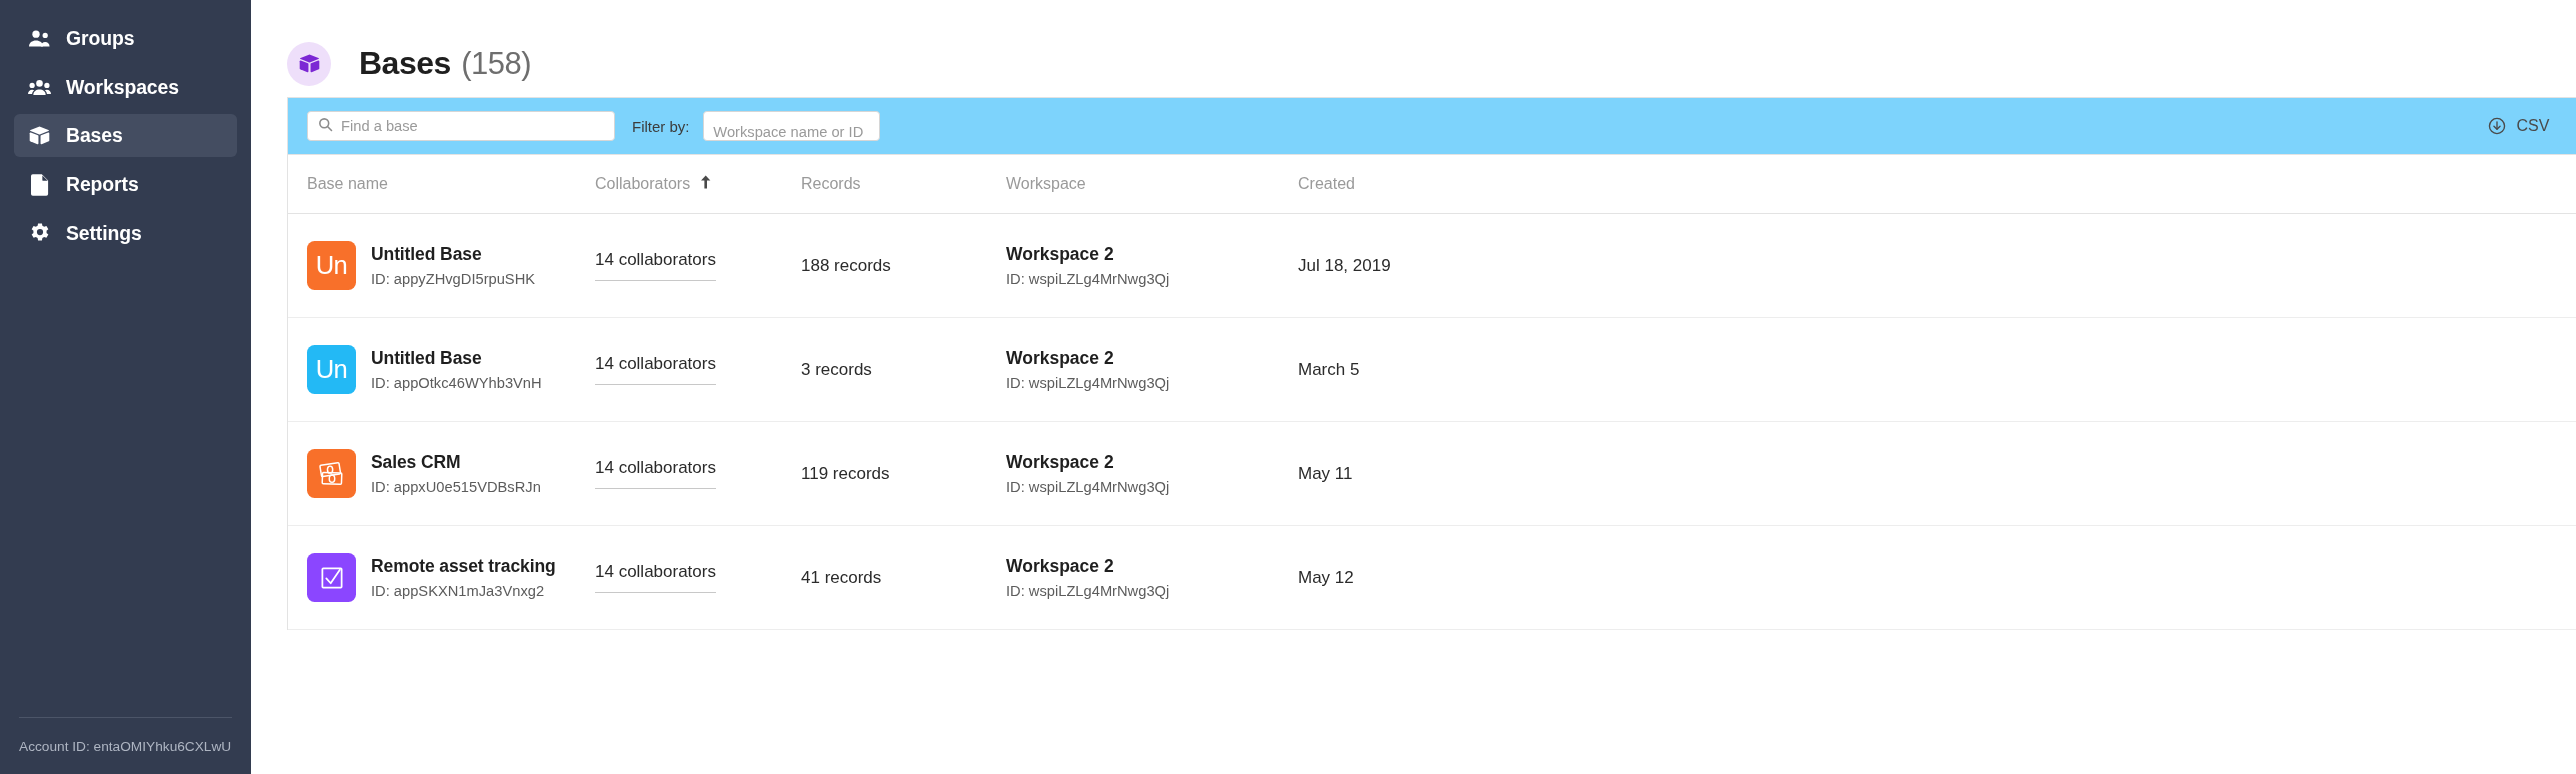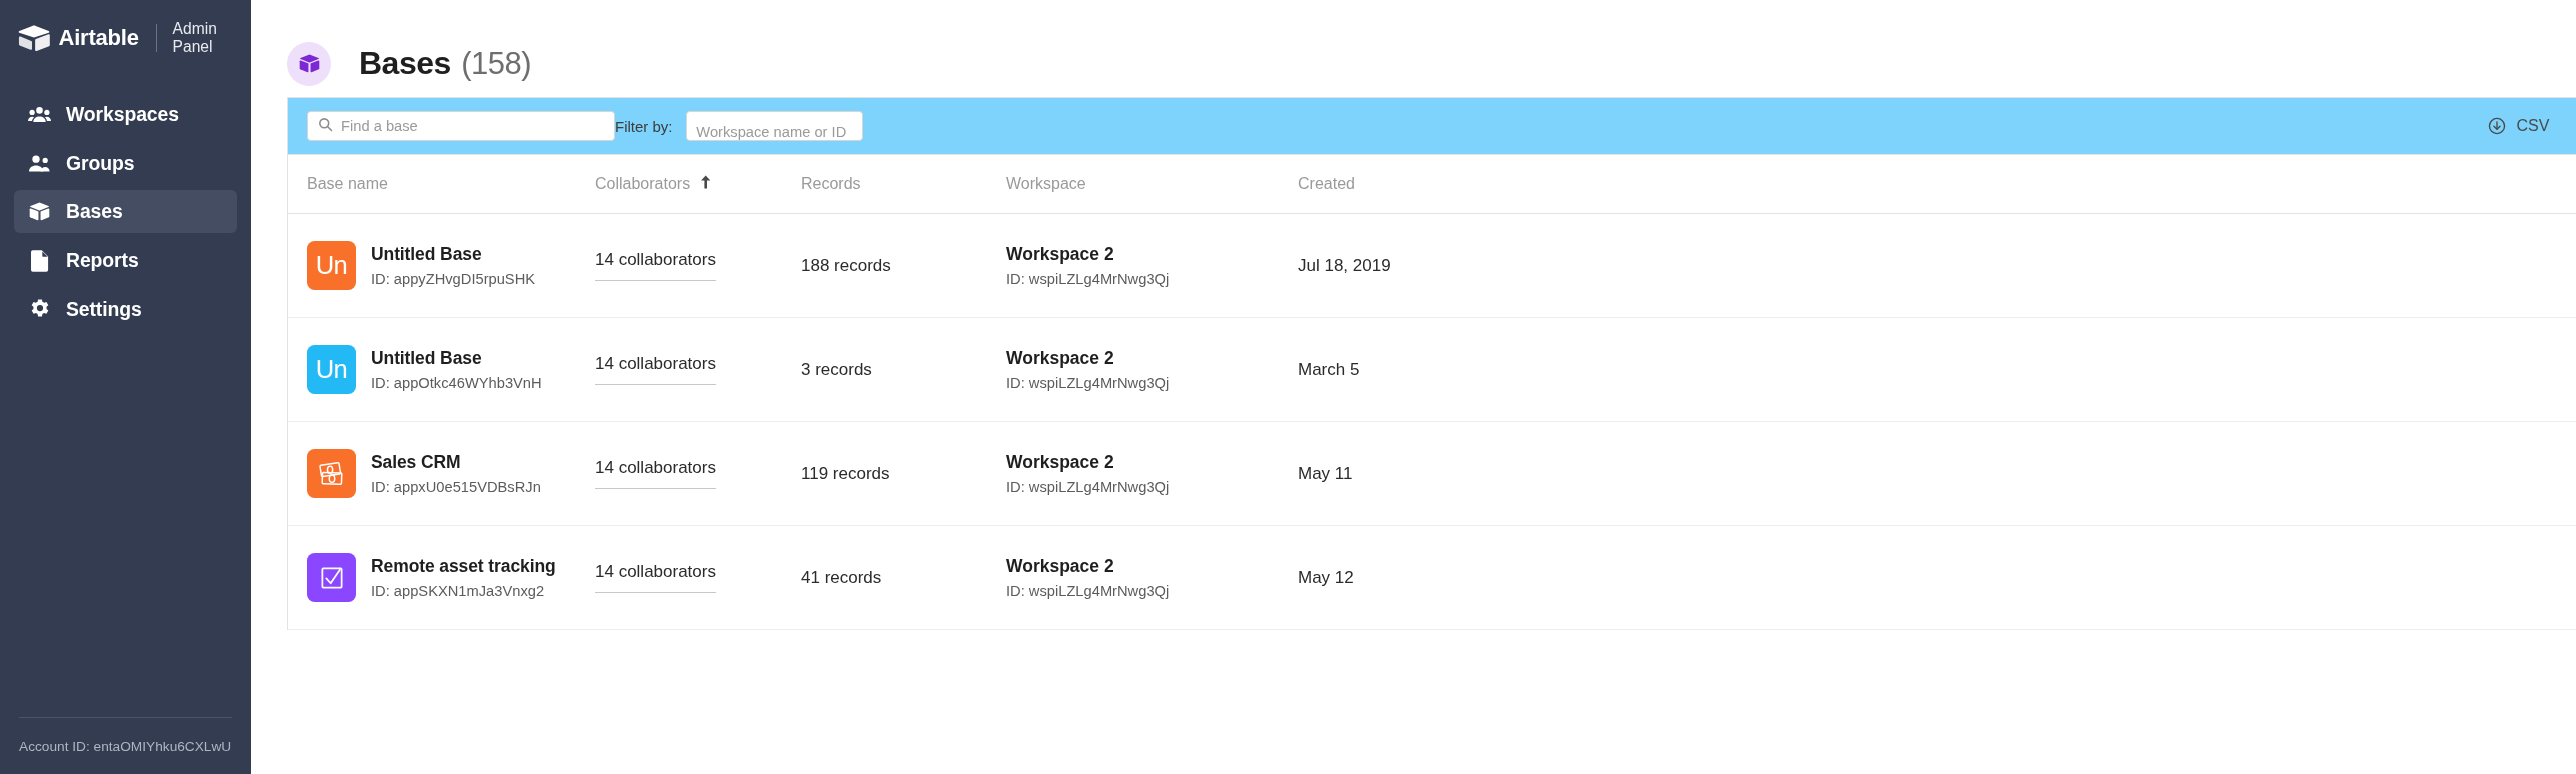"Airtable" div.brand { html: <div> <span> <svg> <path></path> <path></path> <path></path> </svg> </span> <span>Airtable</span> <span></span> <span>Admin Panel</span> </div> -> none }
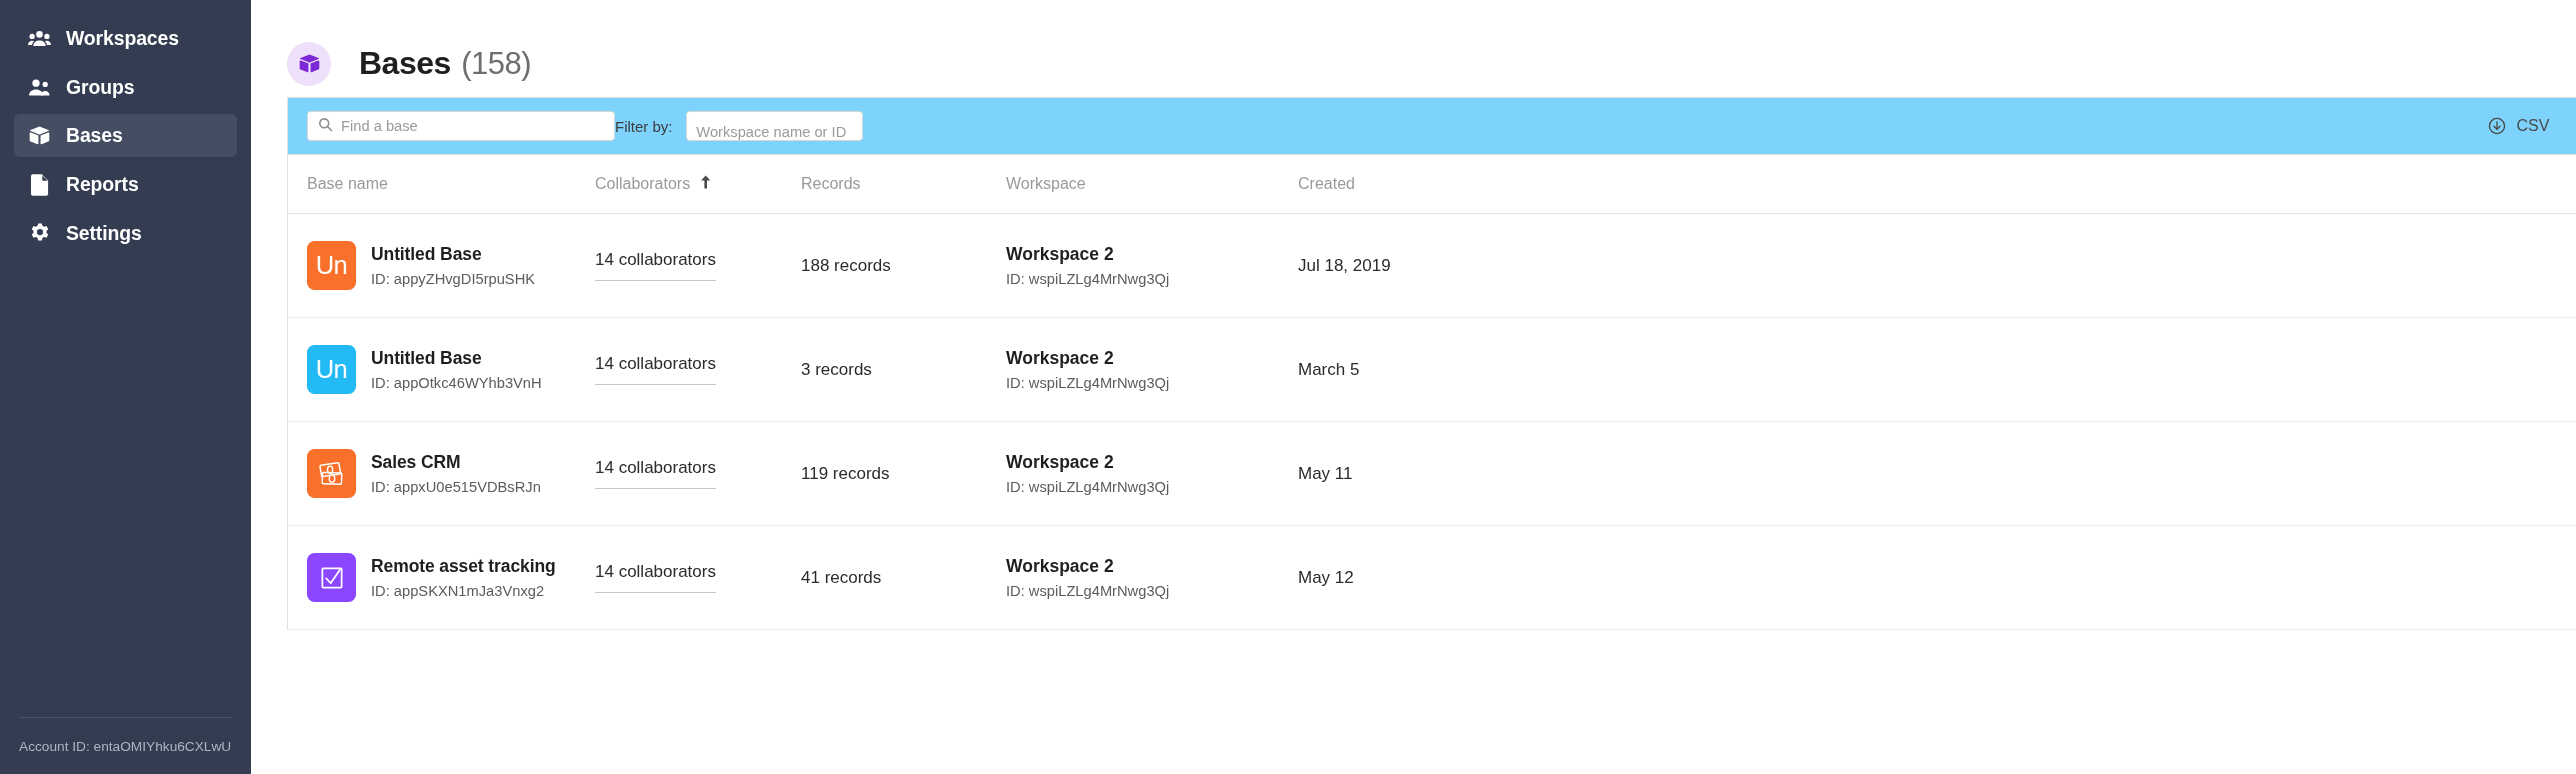"Workspaces" div.nav-item { order: before "Groups" -> after "Groups" }
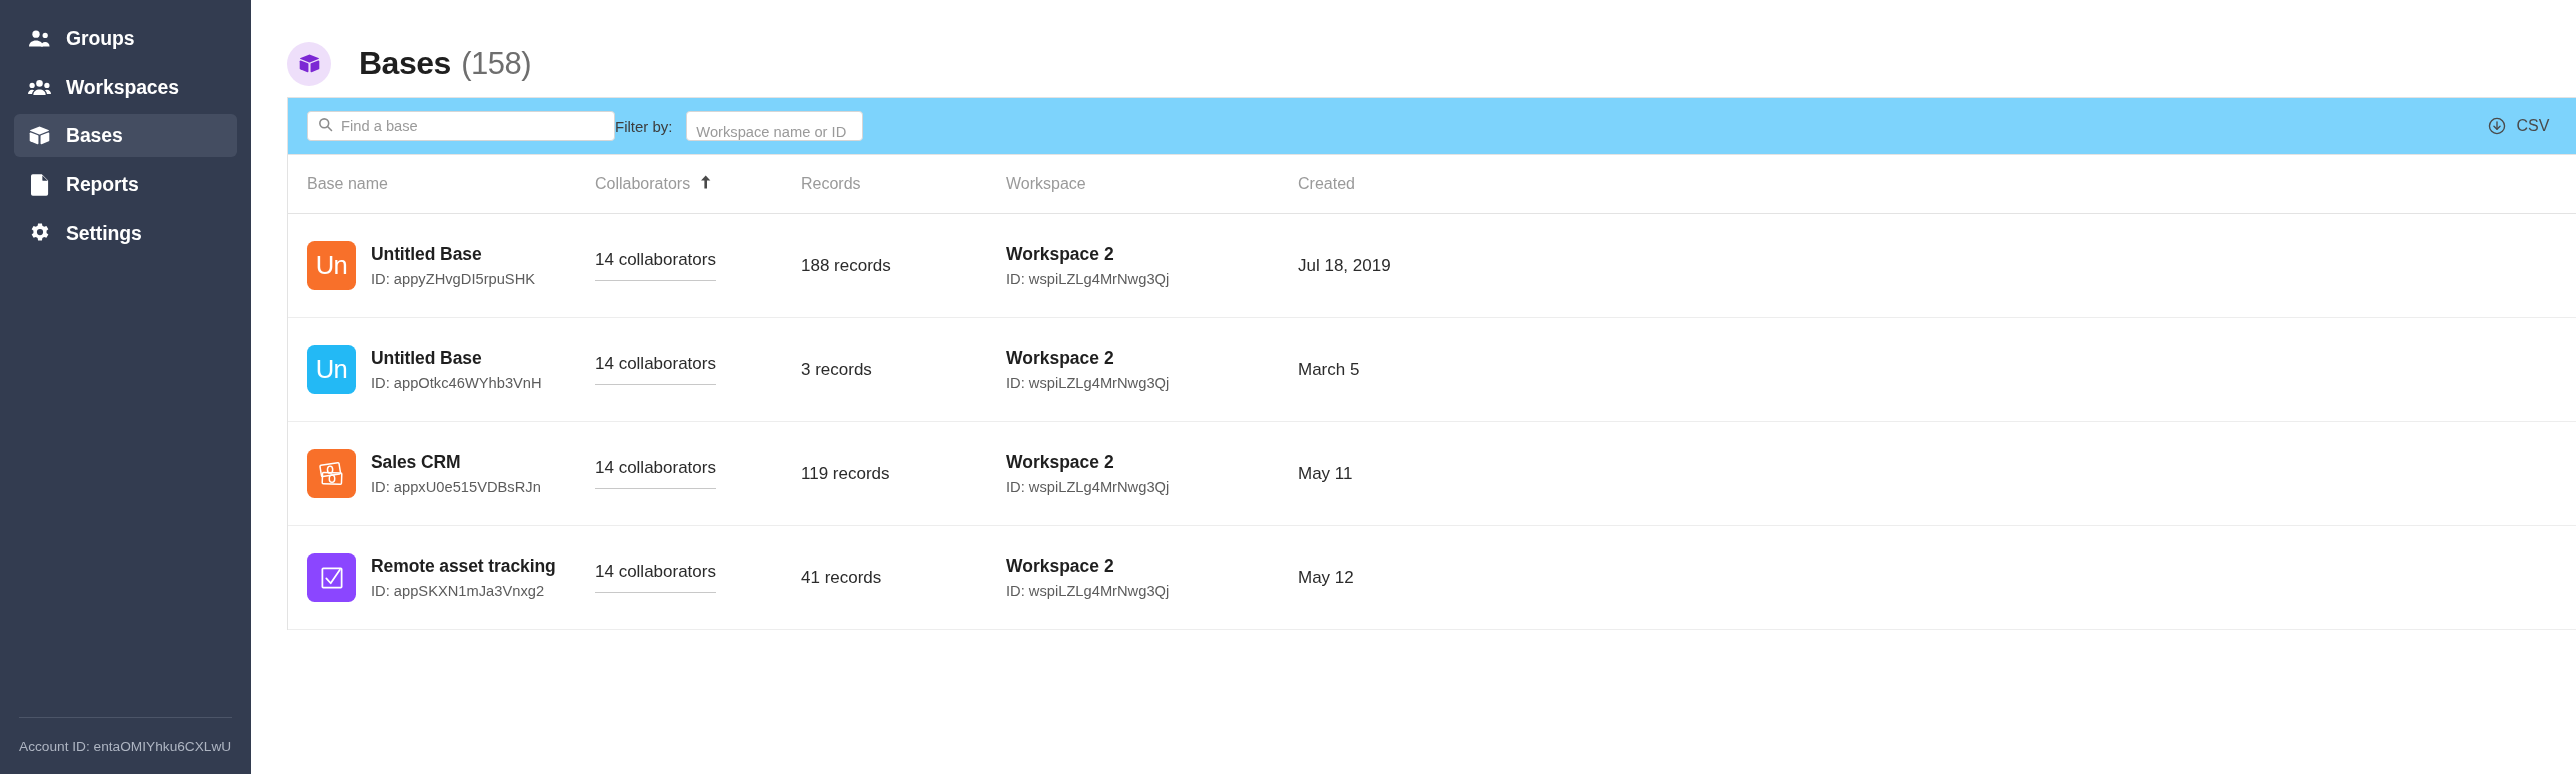"Filter by:" .filter-label { margin-left: none -> 17px }
